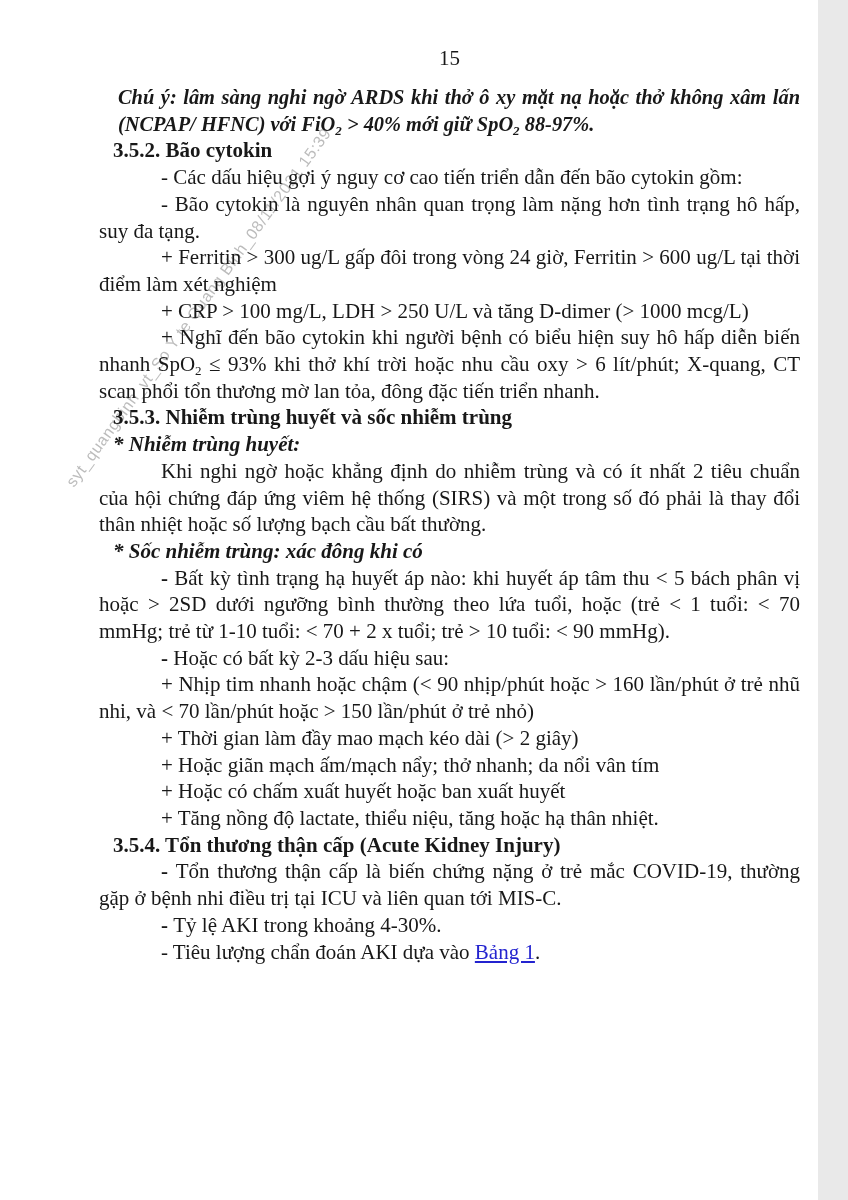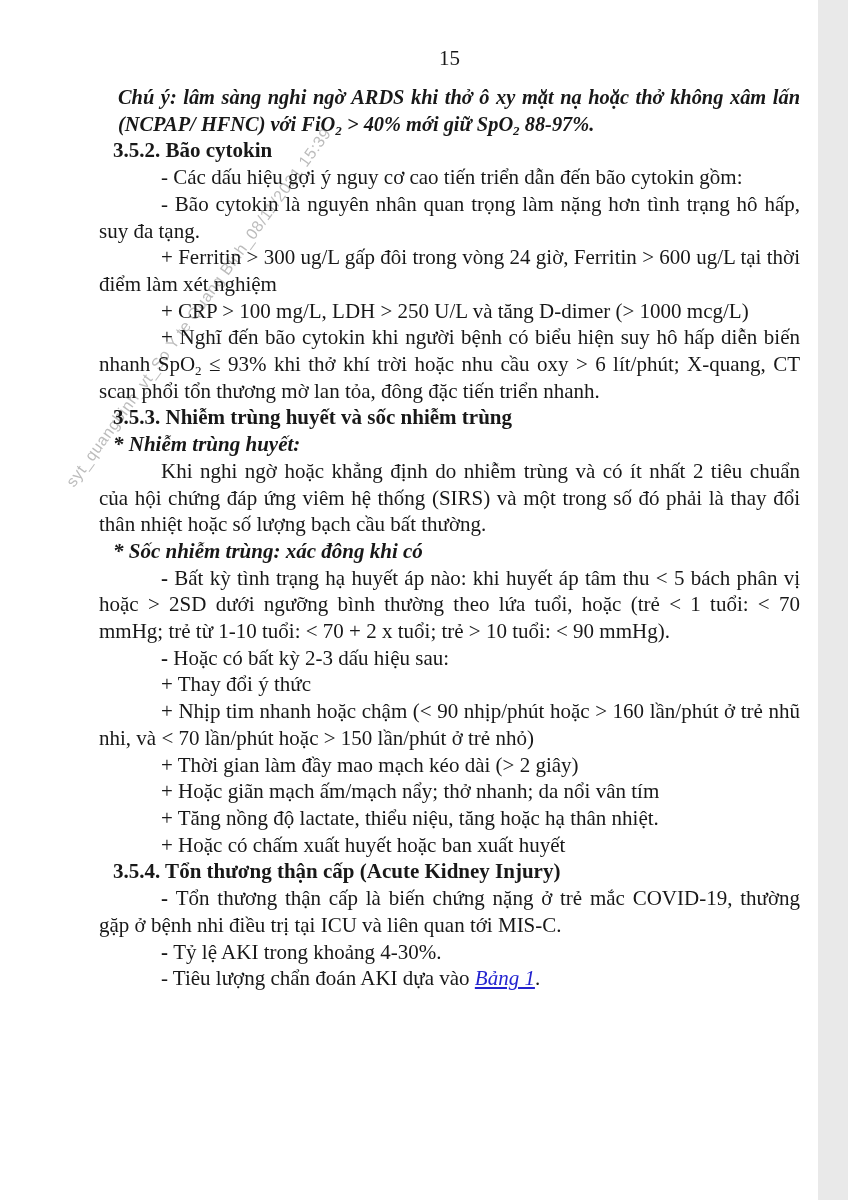"+ Thay đổi ý thức" p.blk { html: <p><span>+ Thay đổi ý thức</span></p> -> none }
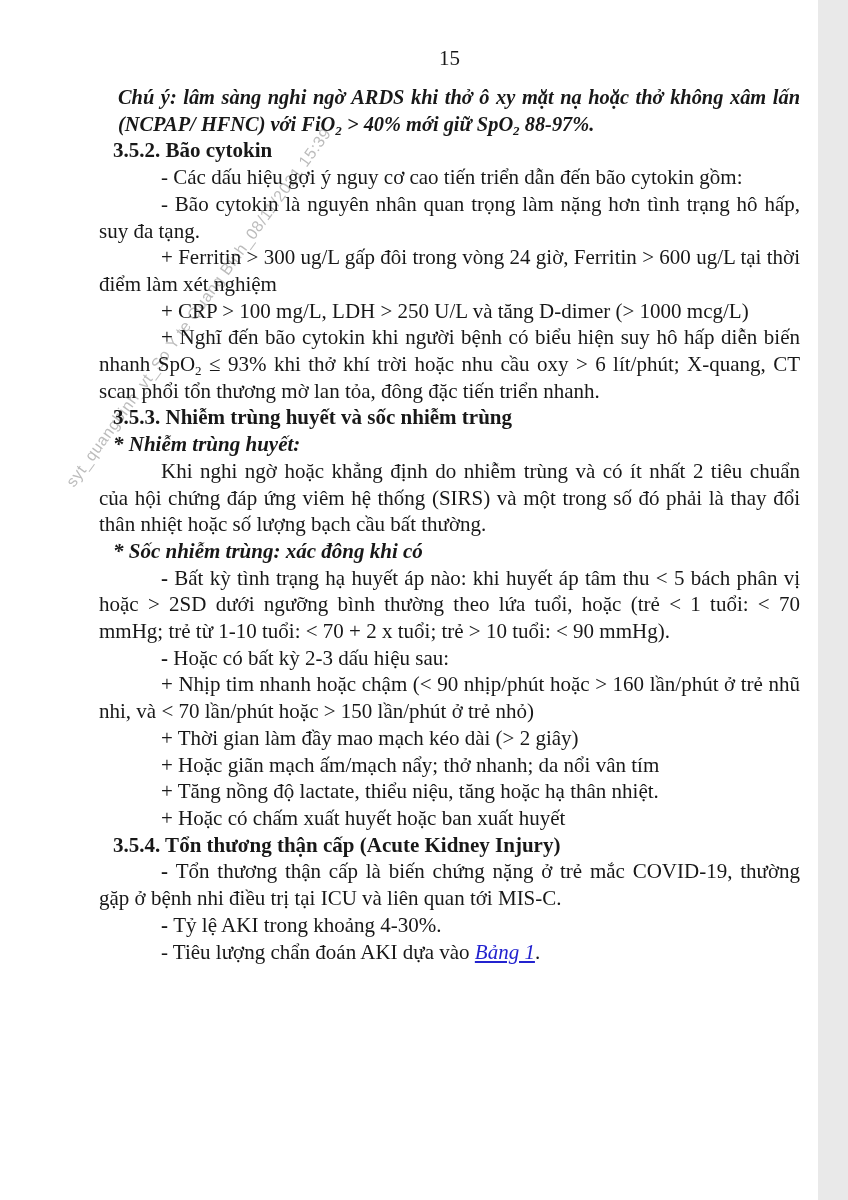"+ Tăng nồng độ lactate," p.blk { order: before "+ Hoặc có chấm xuất" -> after "+ Hoặc có chấm xuất" }
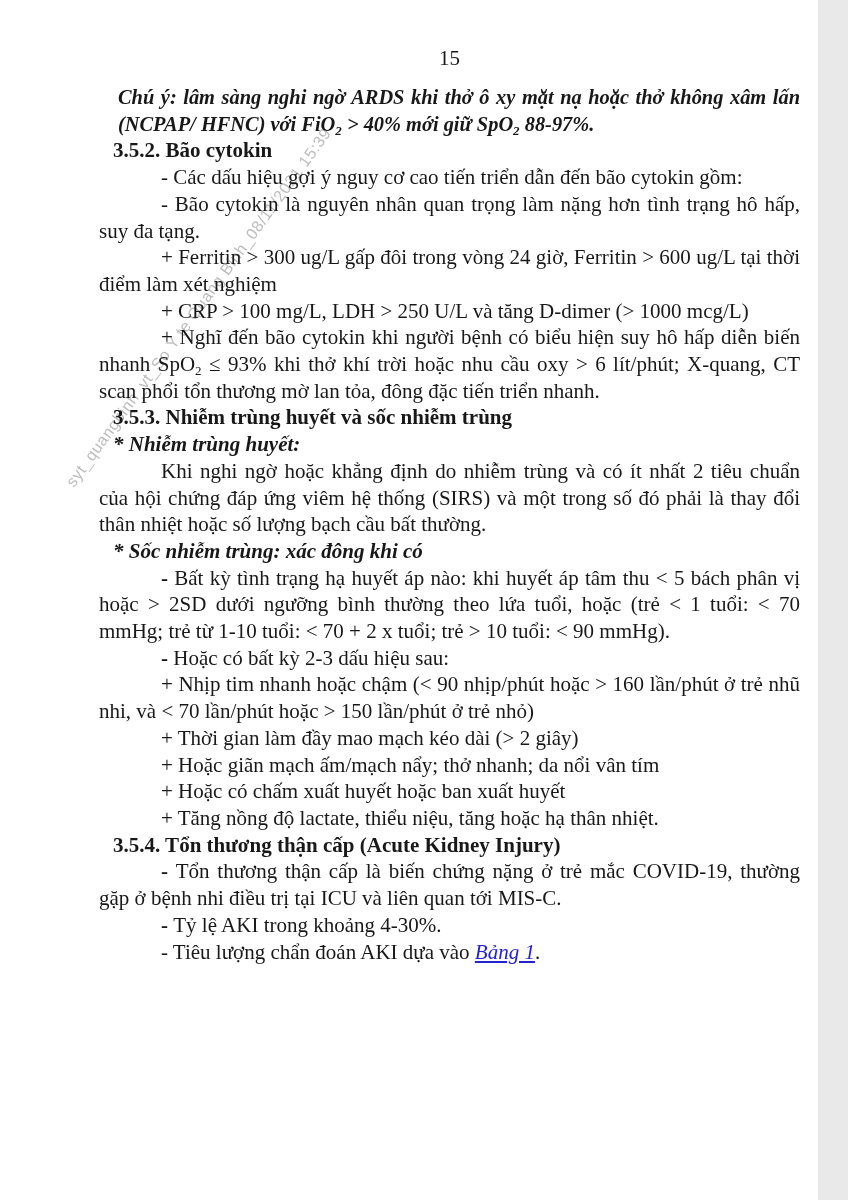"Bảng 1" a.link { font-style: italic -> none }
